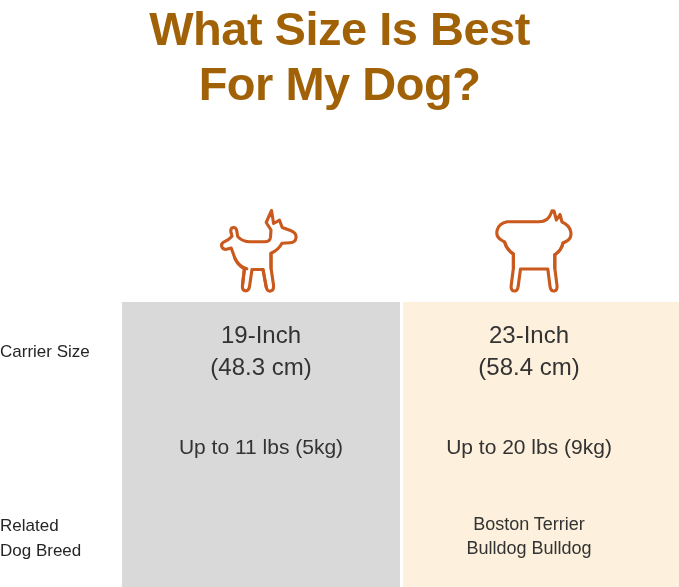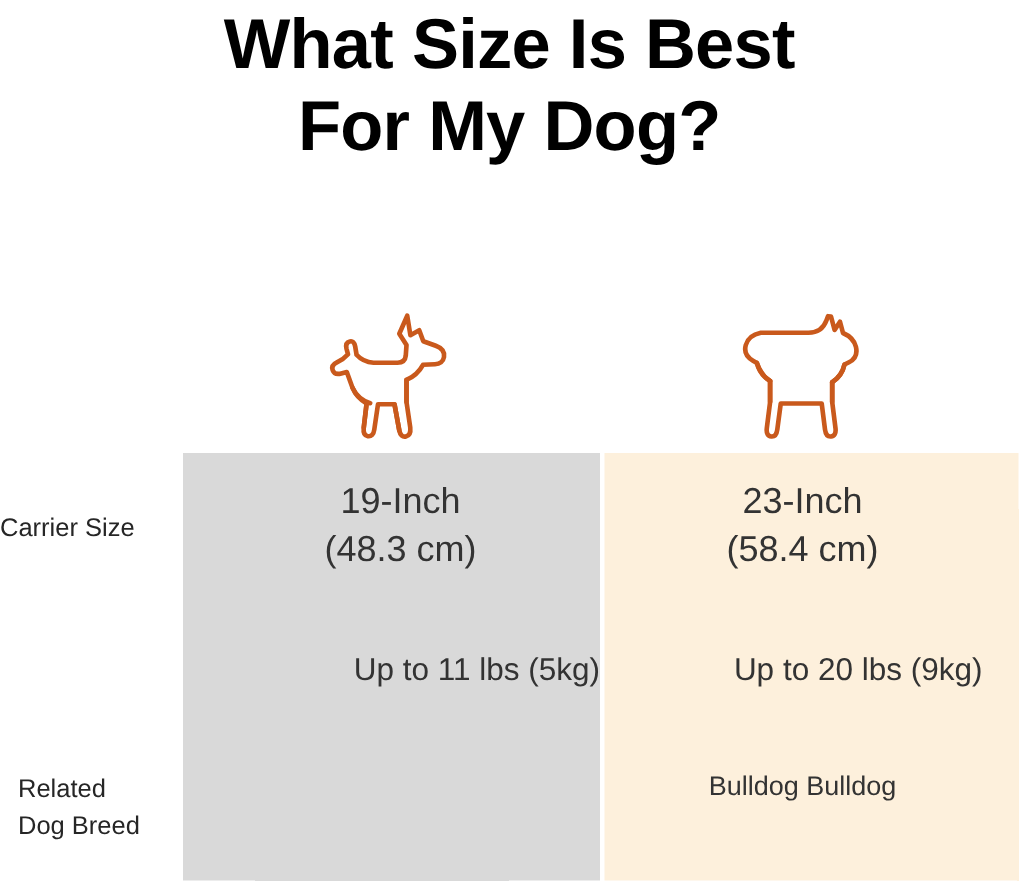"What Size Is Best" #page-title { color: #000000 -> #a16207 }
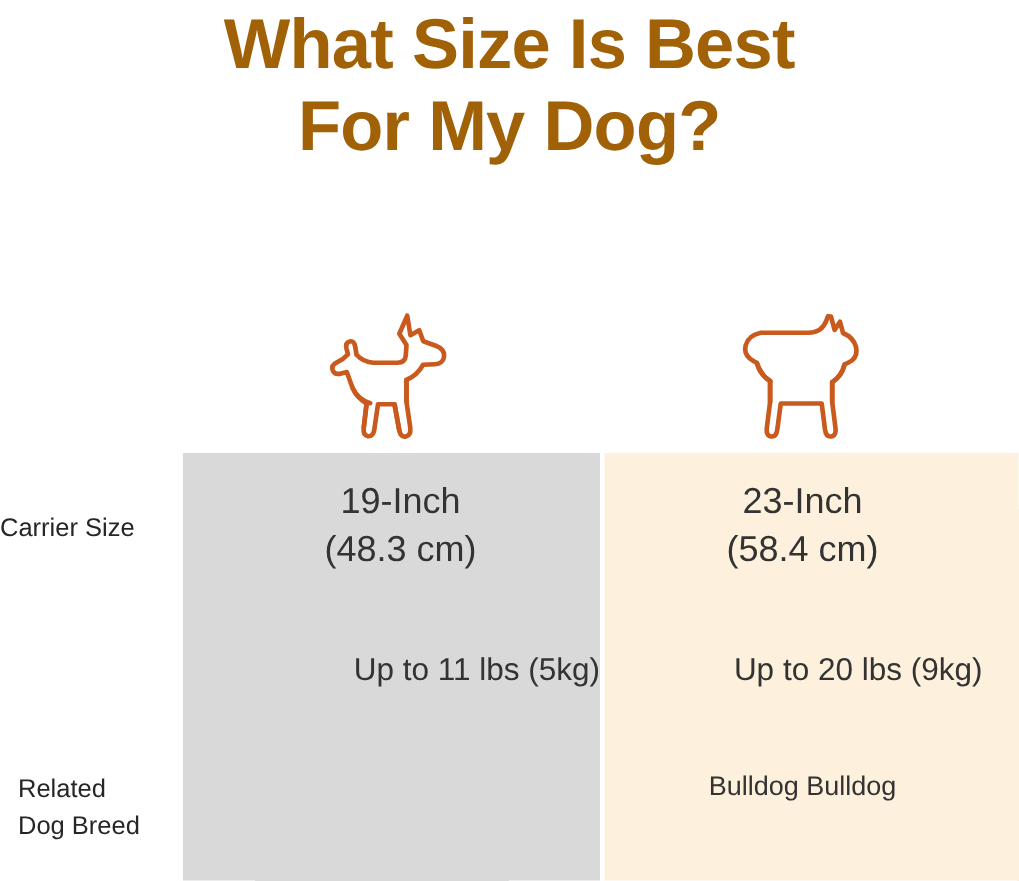"19-Inch" .cell-line { padding-left: 12px -> none }
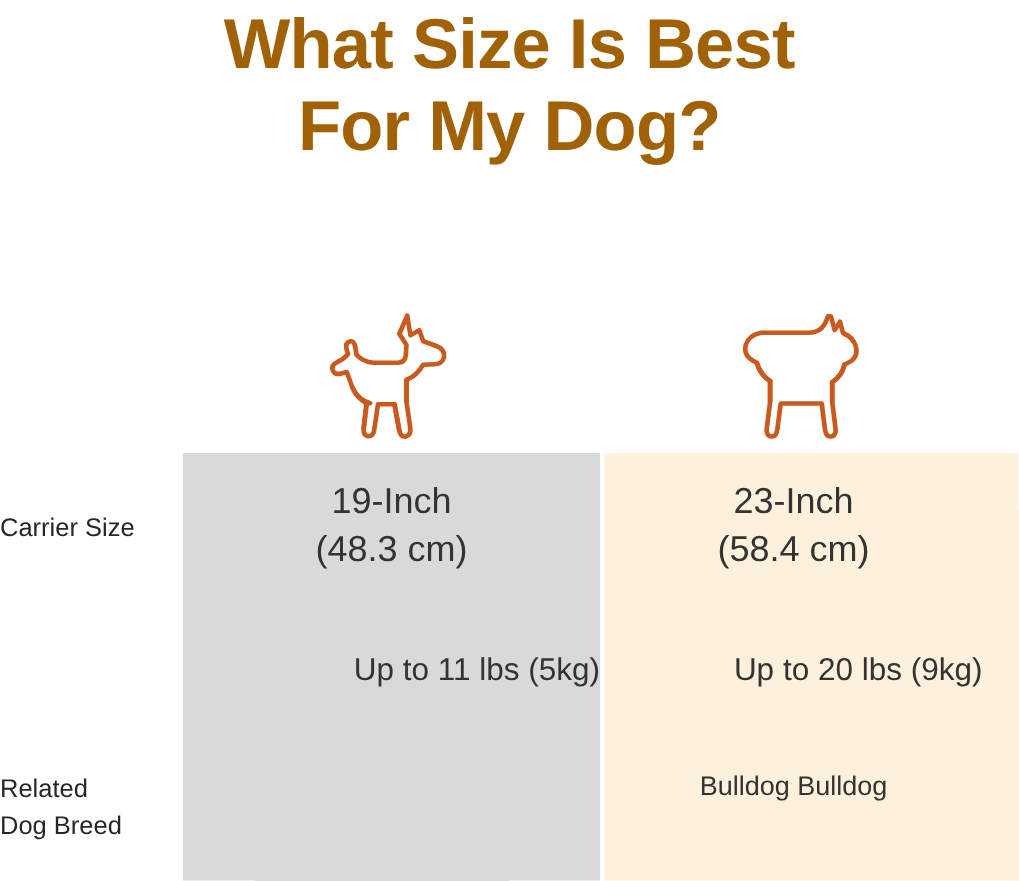"Up to 11 lbs (5kg)" .row-weight .cell-text { text-align: right -> none }
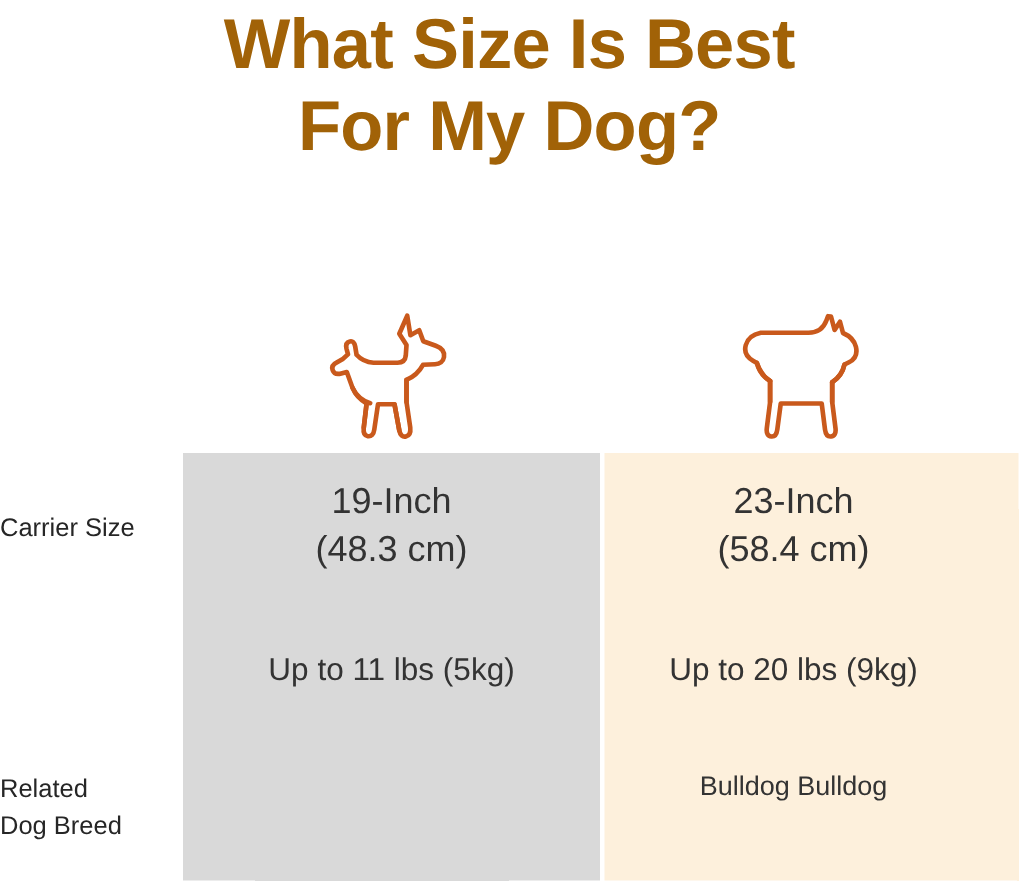"Boston Terrier" span.cell-line { html: none -> <span>Boston Terrier</span> }
